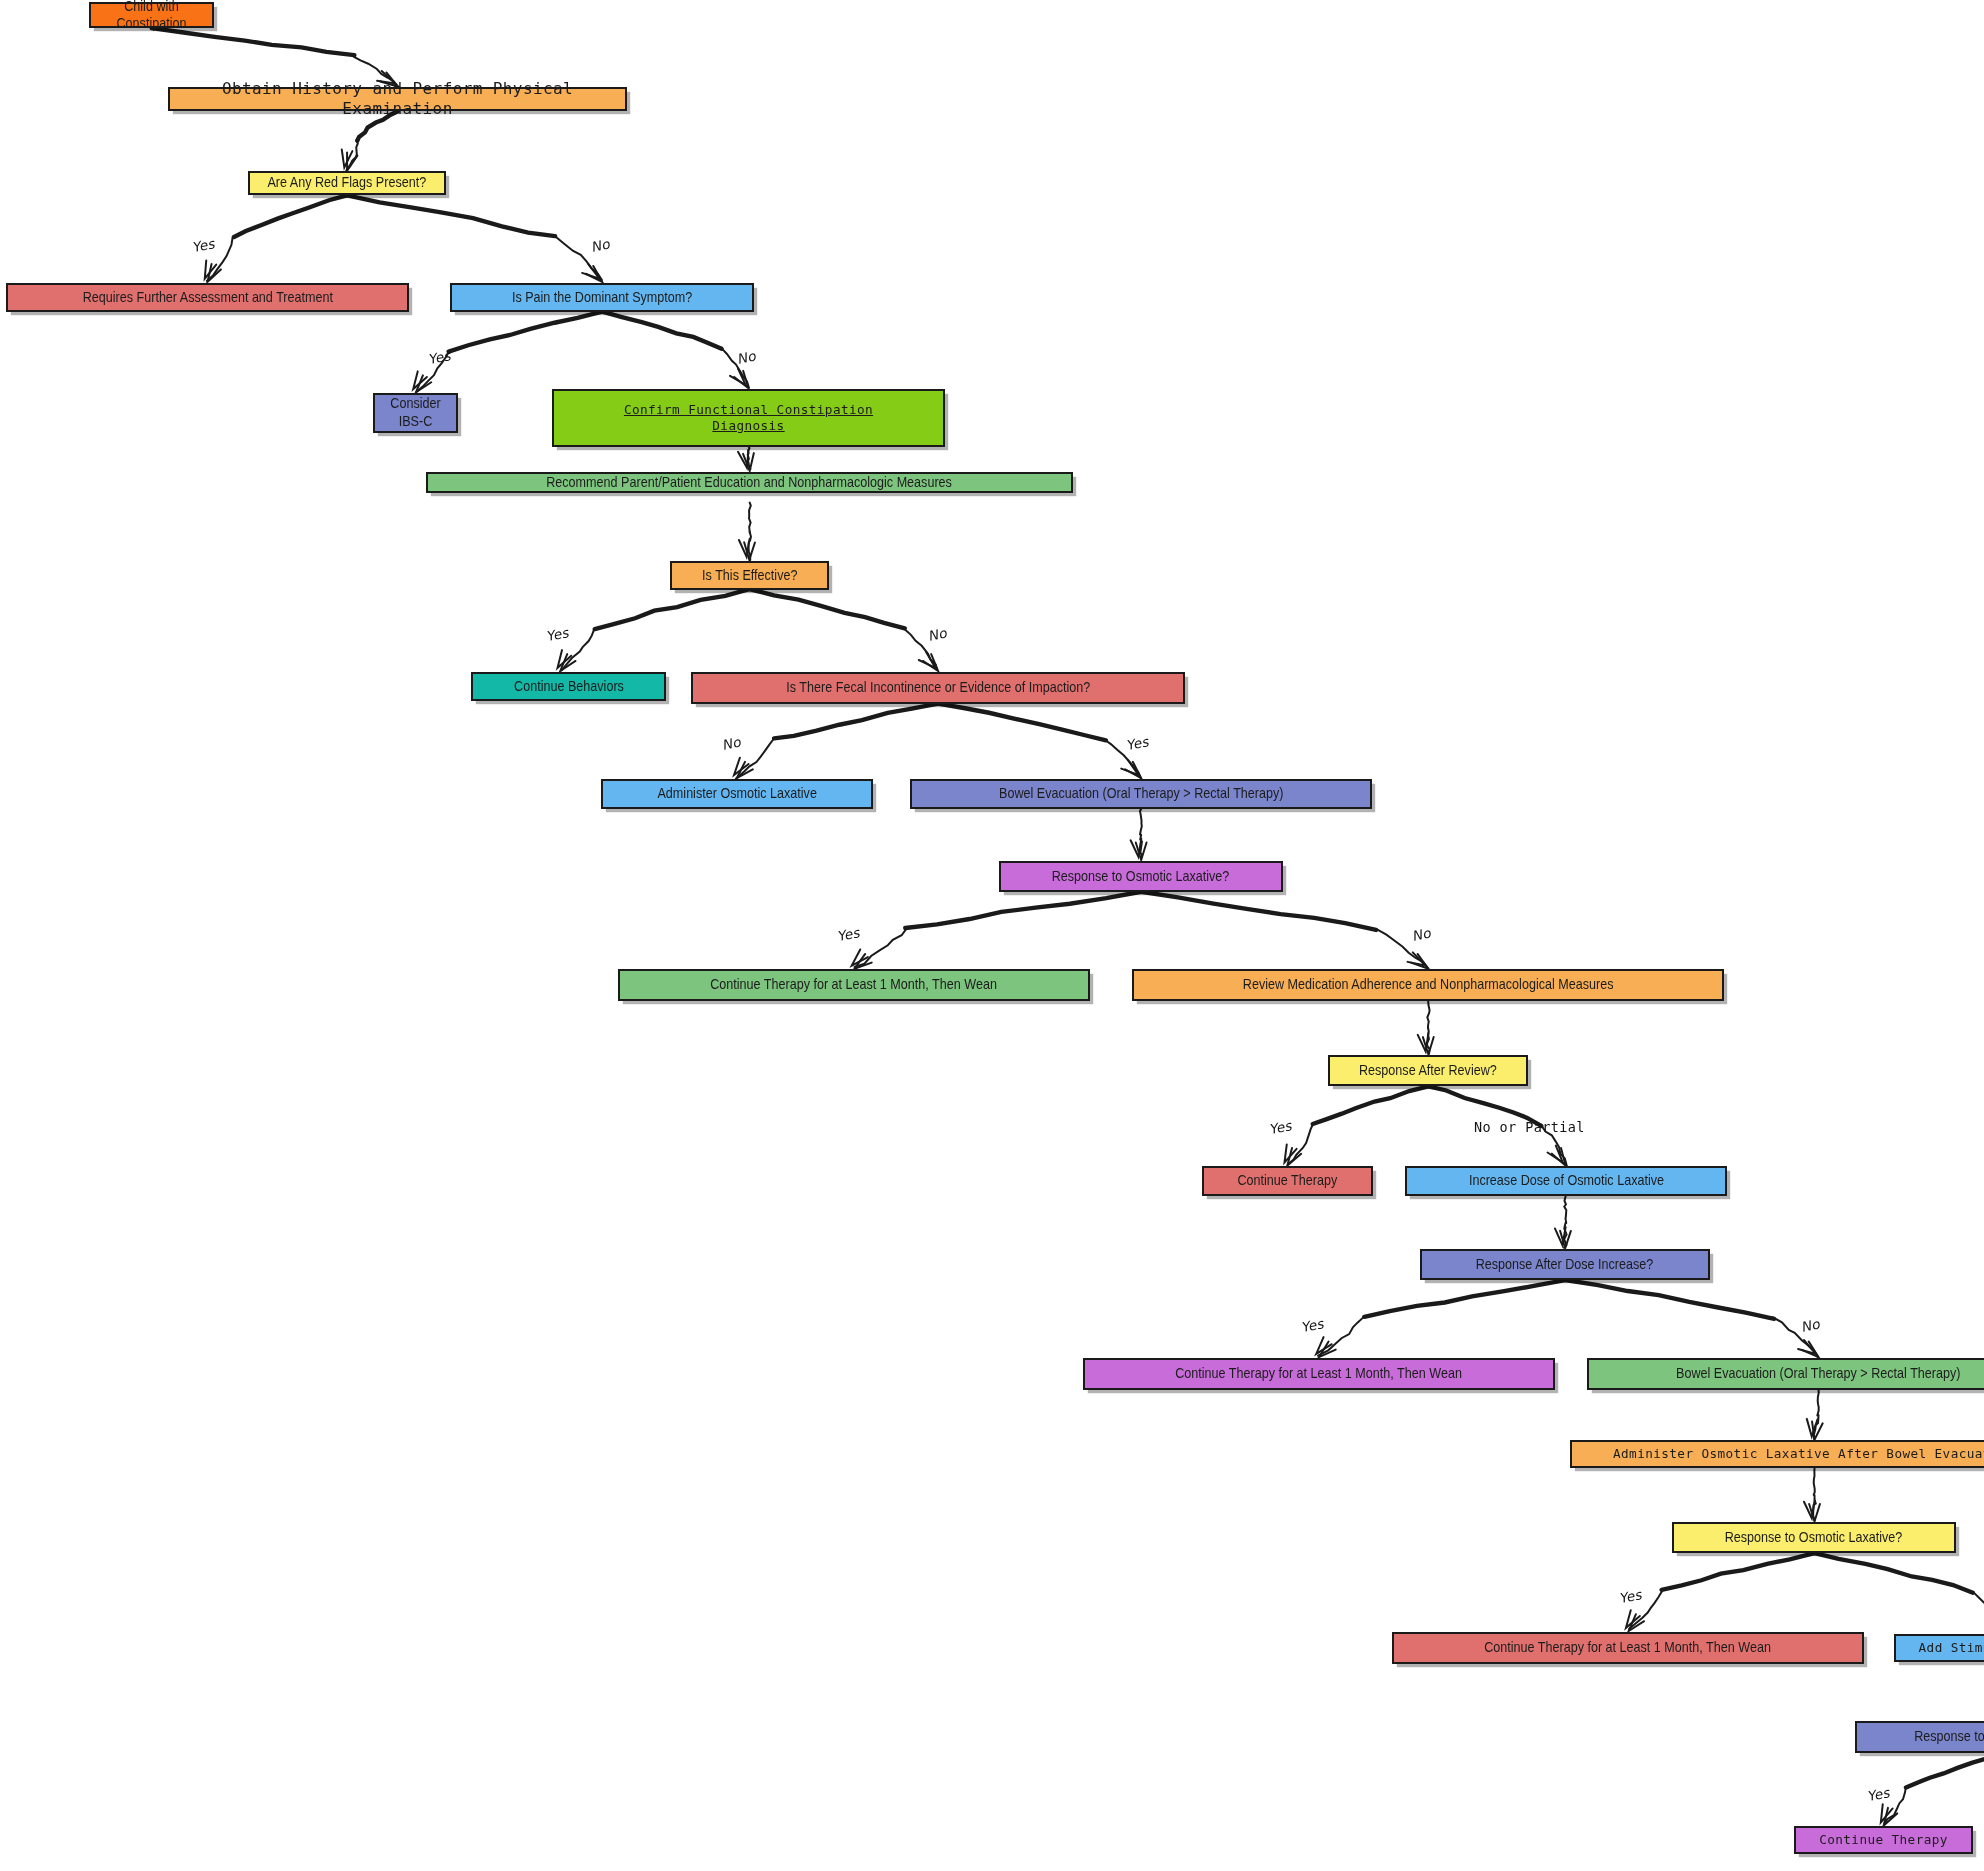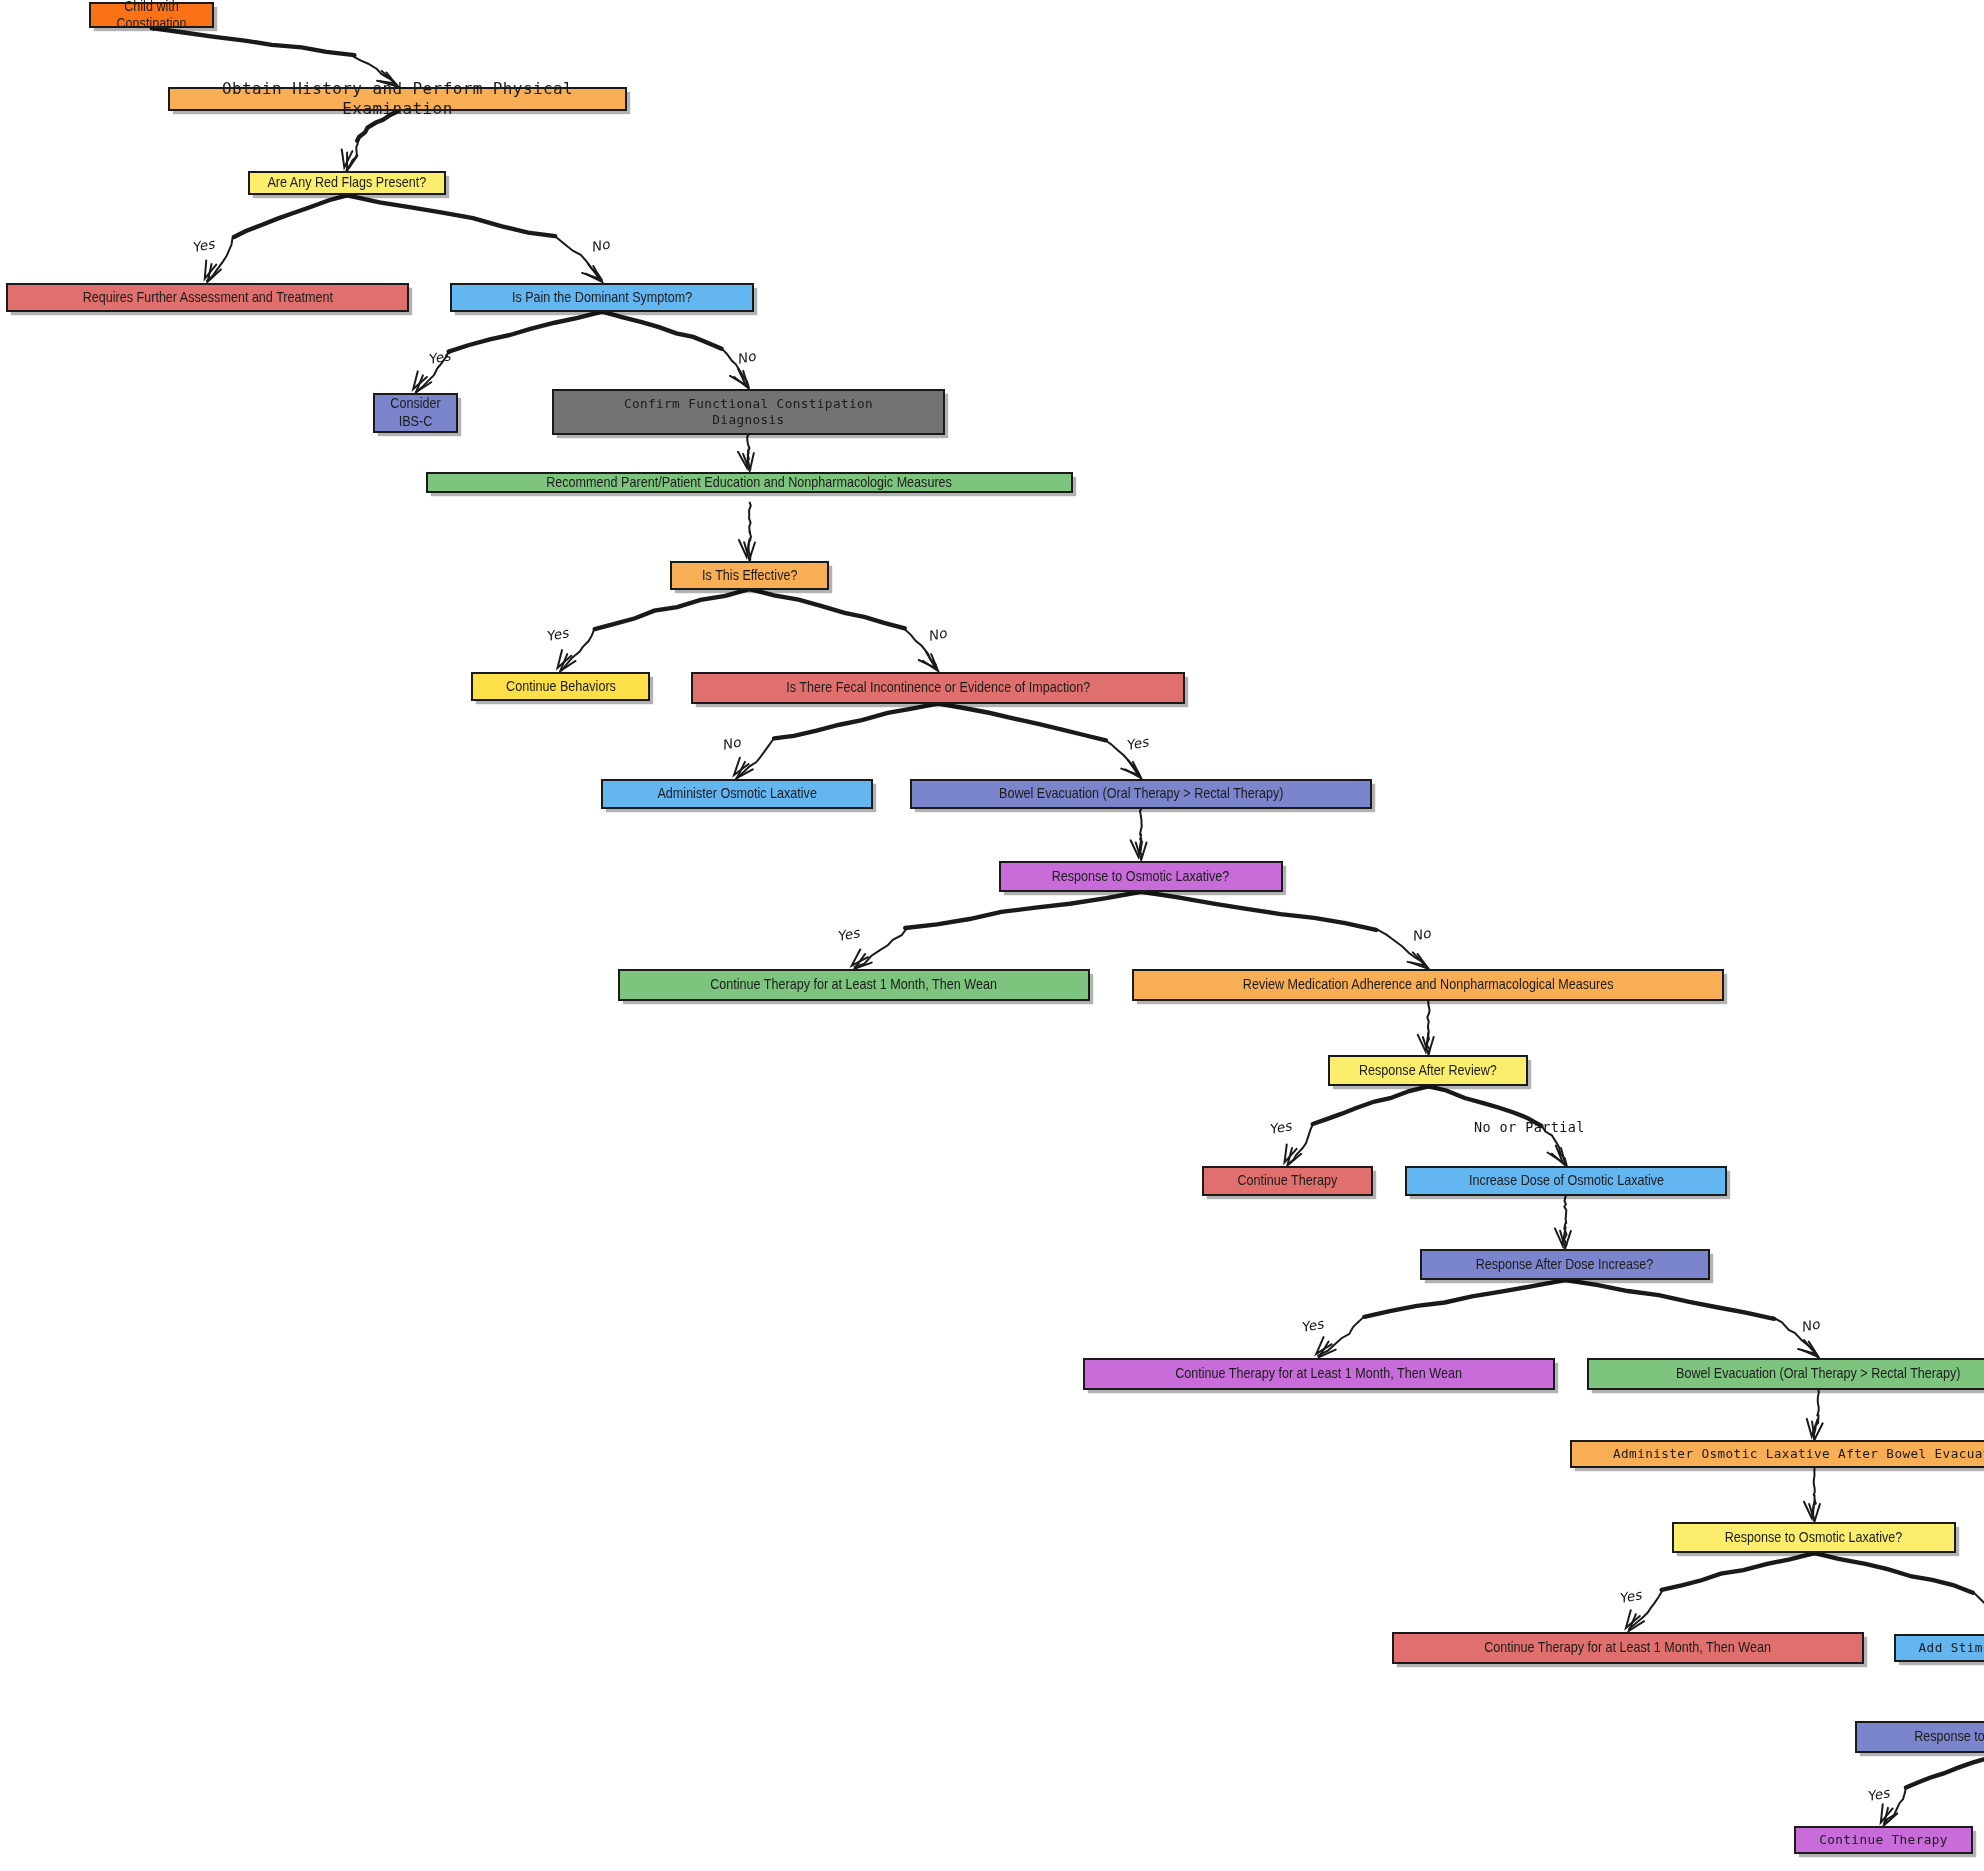"Confirm Functional Constipation" div.node { background: #737373 -> #84cc16; height: 46px -> 58px; text-decoration: none -> underline }
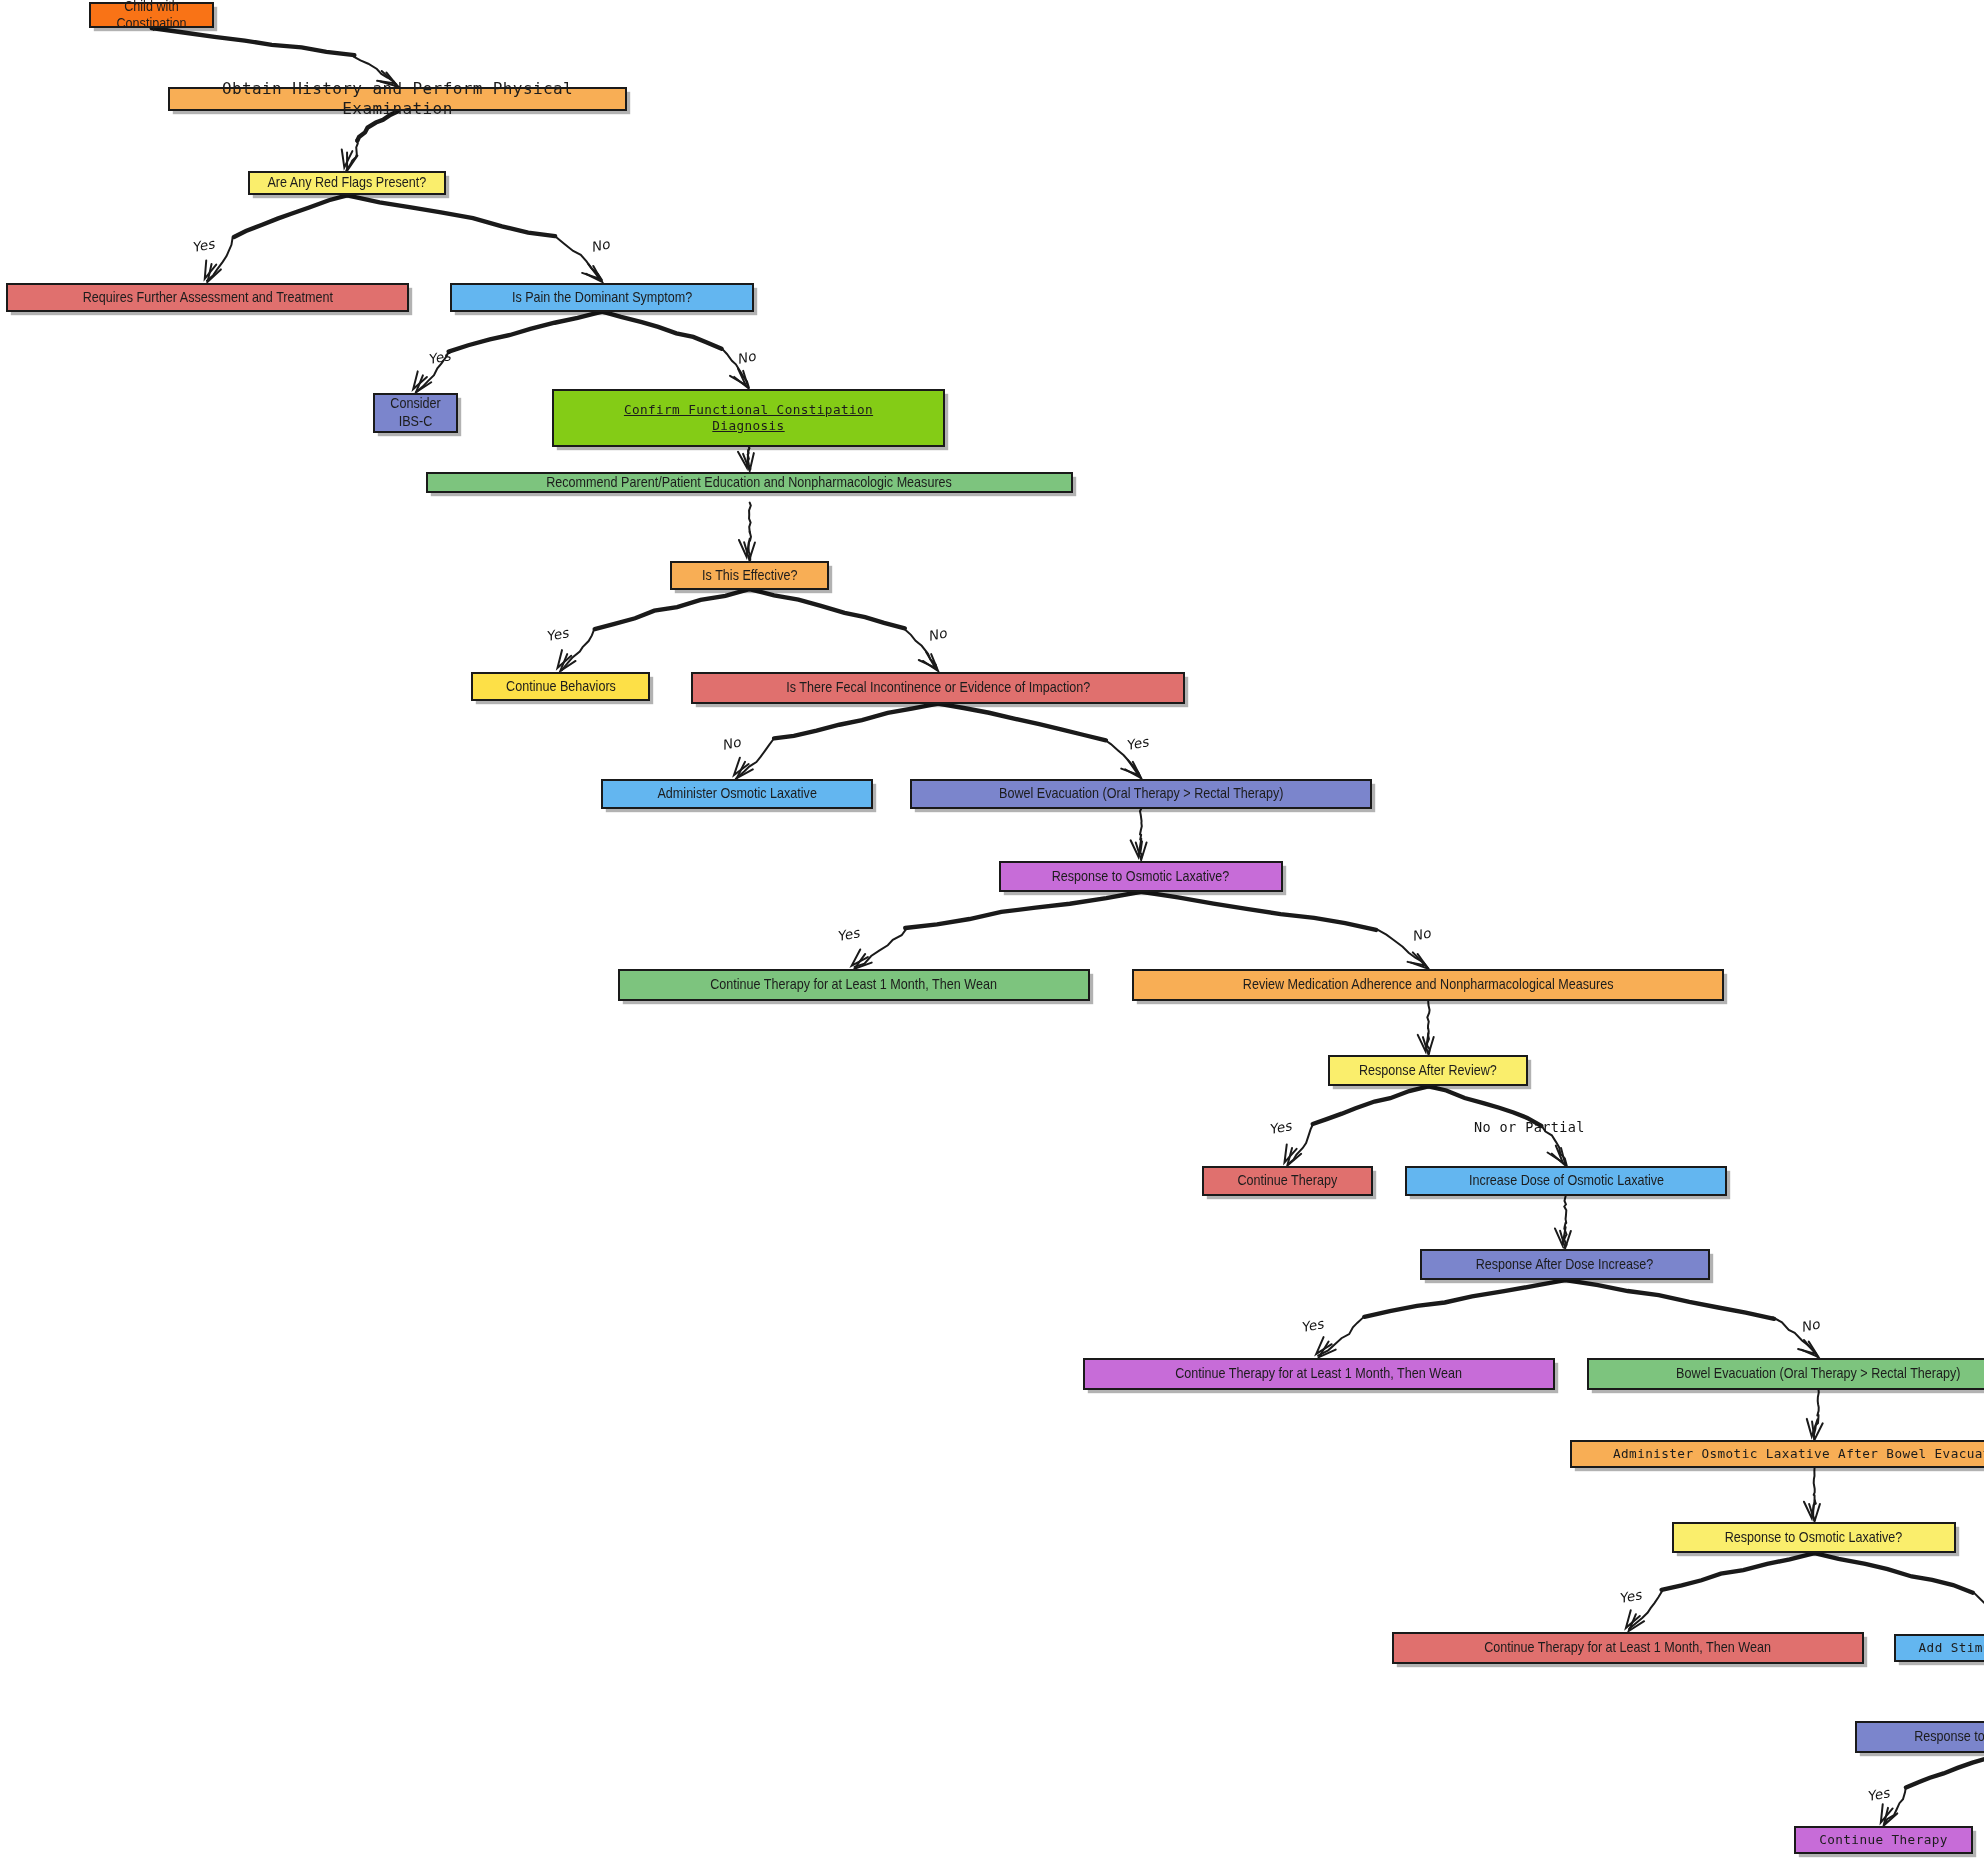"Continue Behaviors" div.node { background: #fde047 -> #14b8a6; width: 179px -> 195px }
